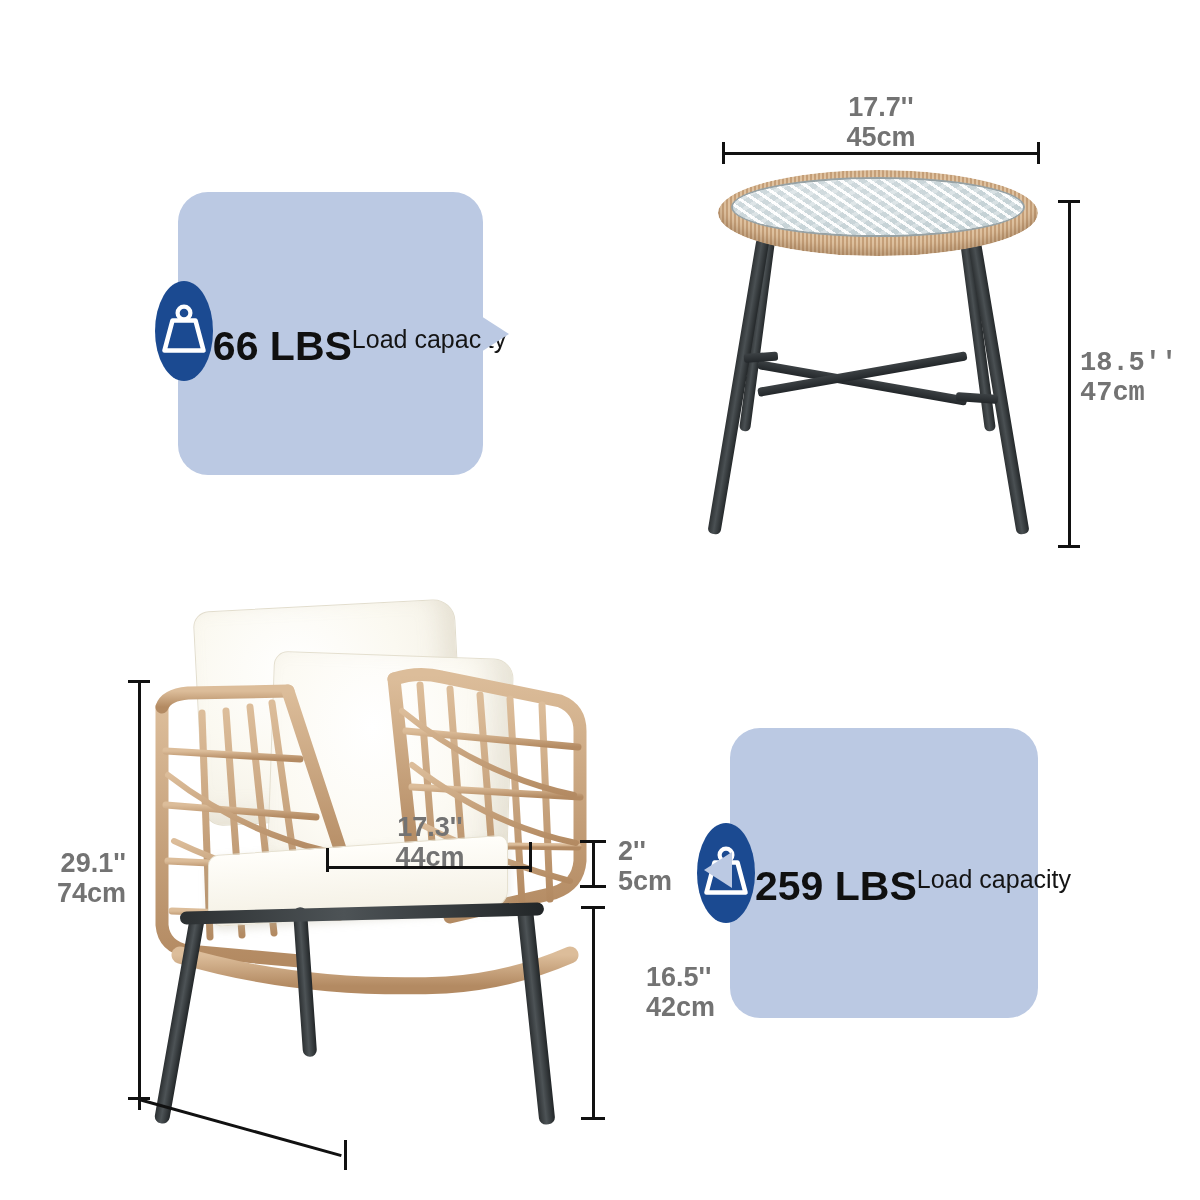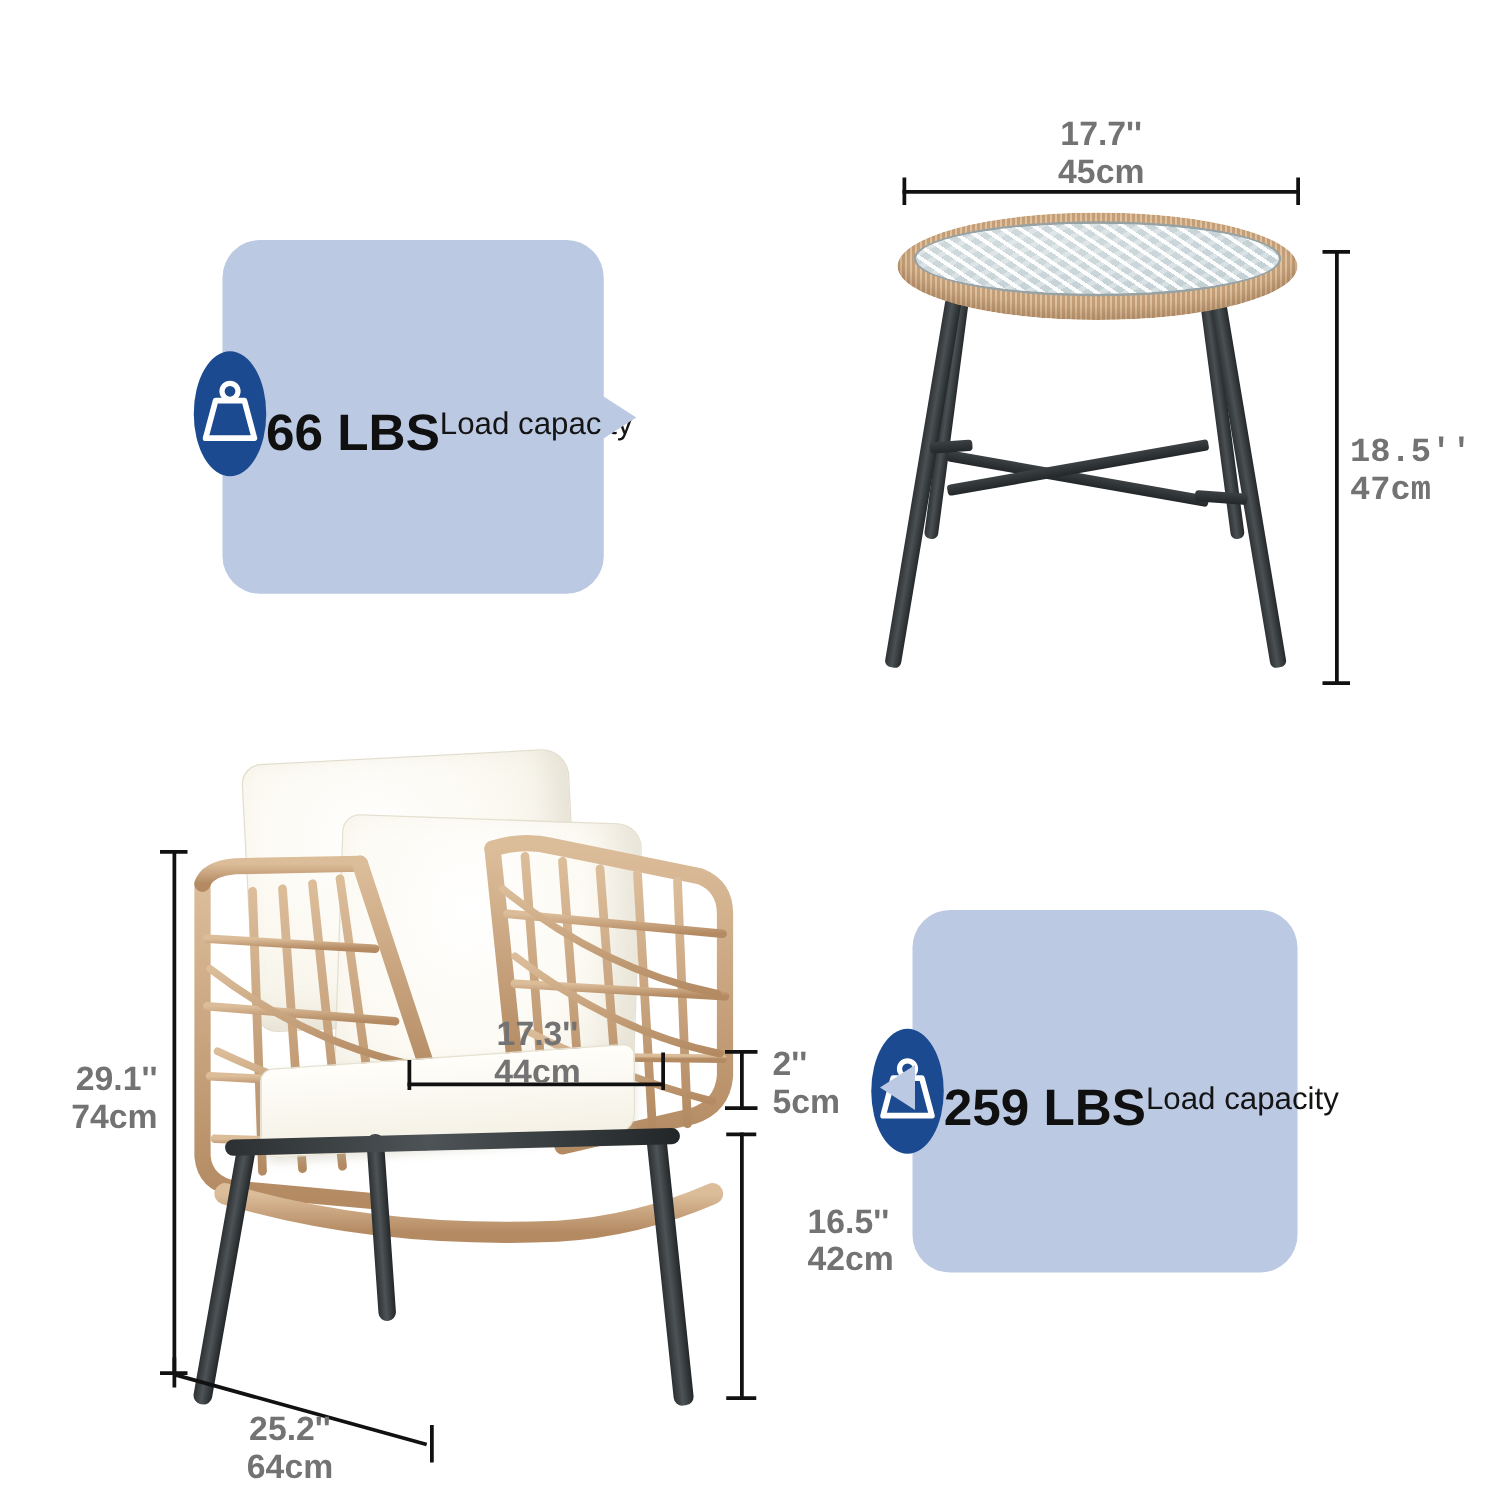"25.2''" div.dim-label { html: <div> <div>25.2''</div> <div>64cm</div> </div> -> none }
